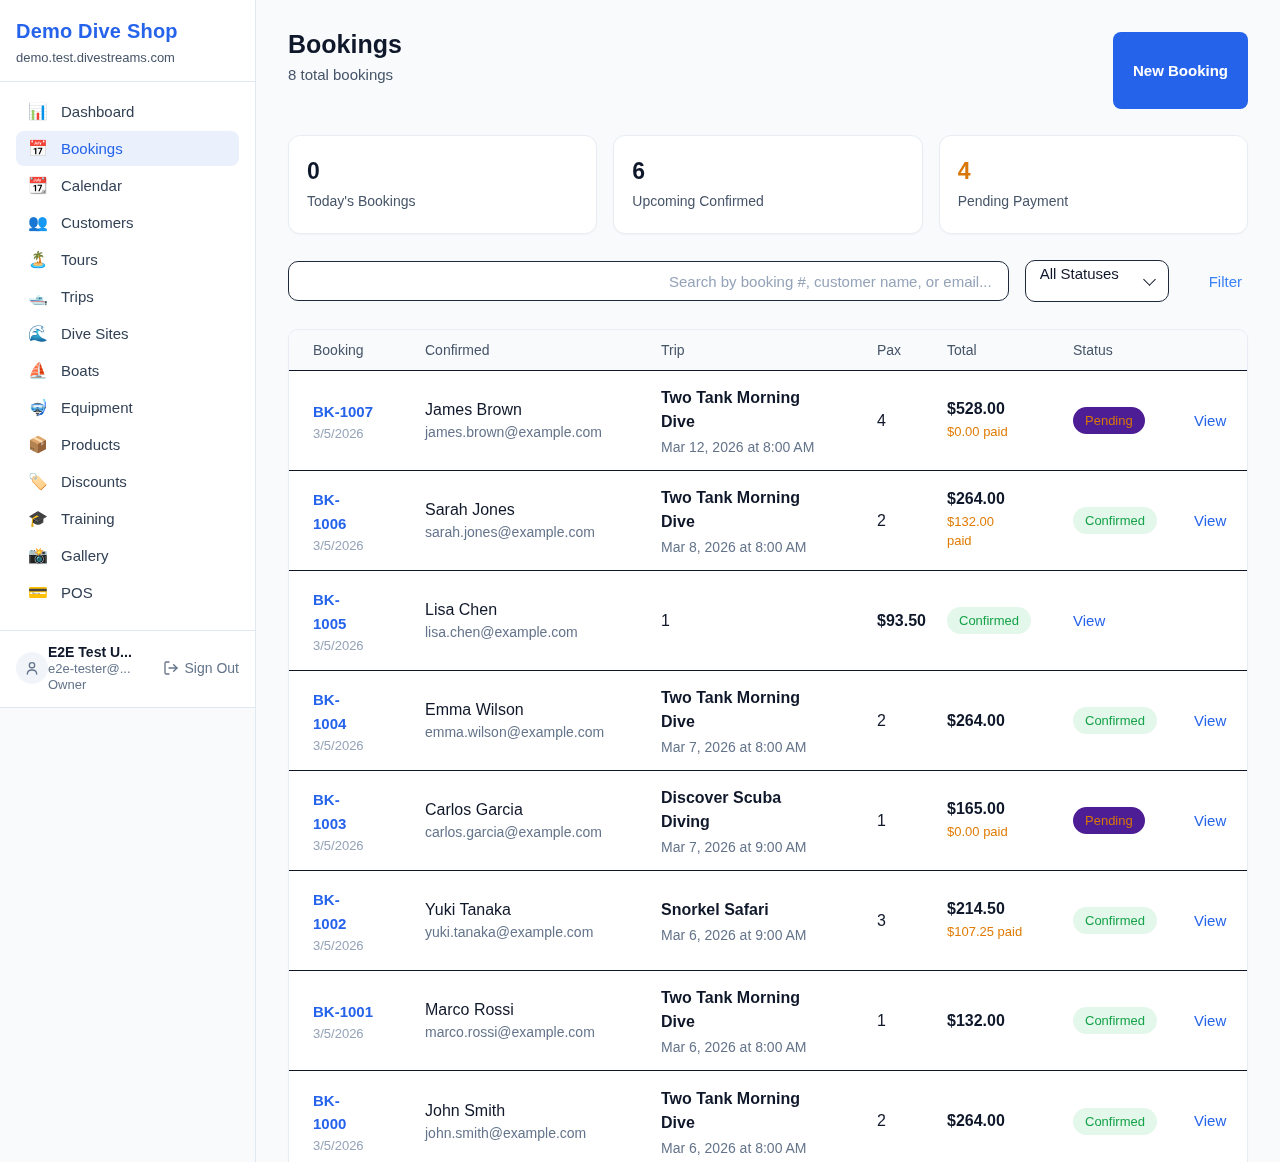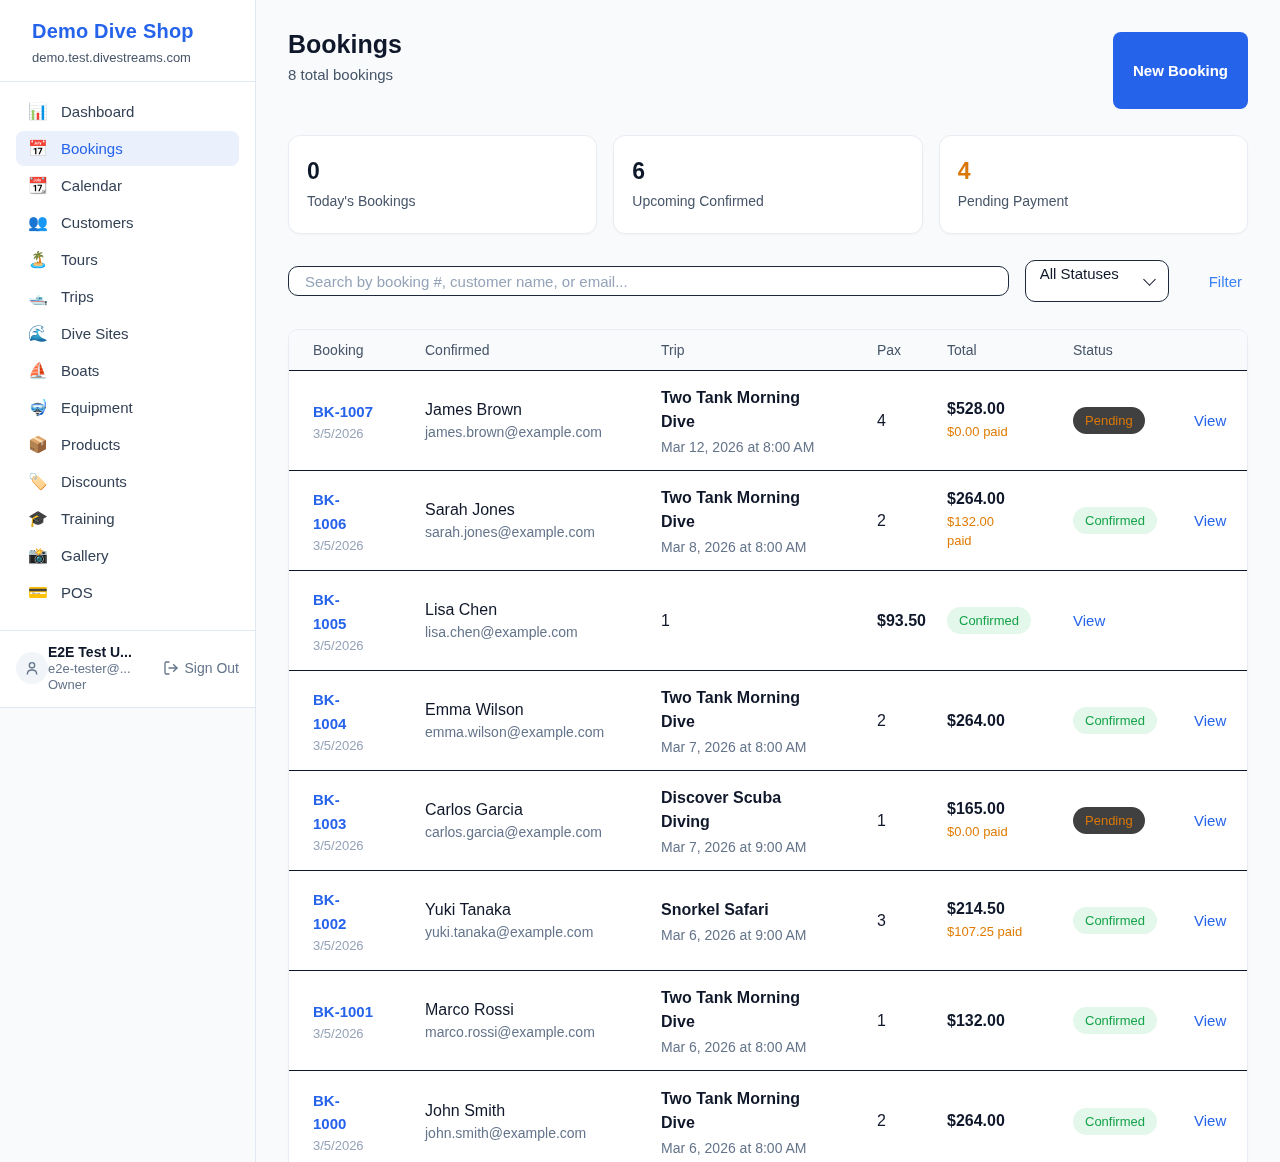"Demo Dive Shop" .brand { padding: 20px 32px 16px -> 20px 16px 16px }
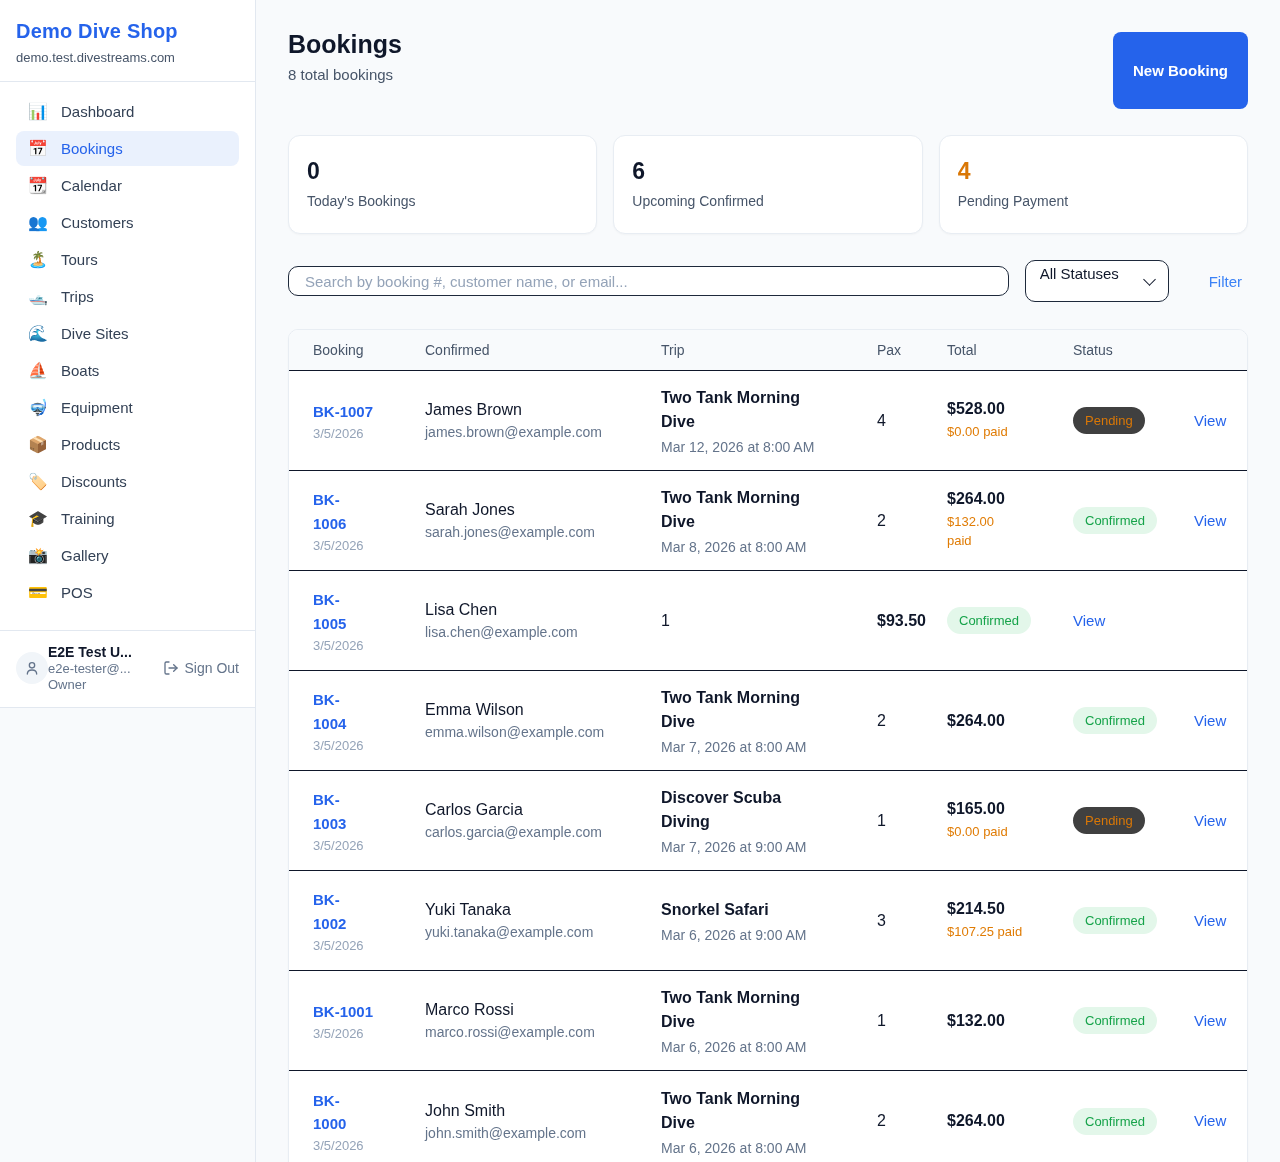"Search by booking #, customer" .search-input { height: 30px -> 40px; text-align: none -> right }
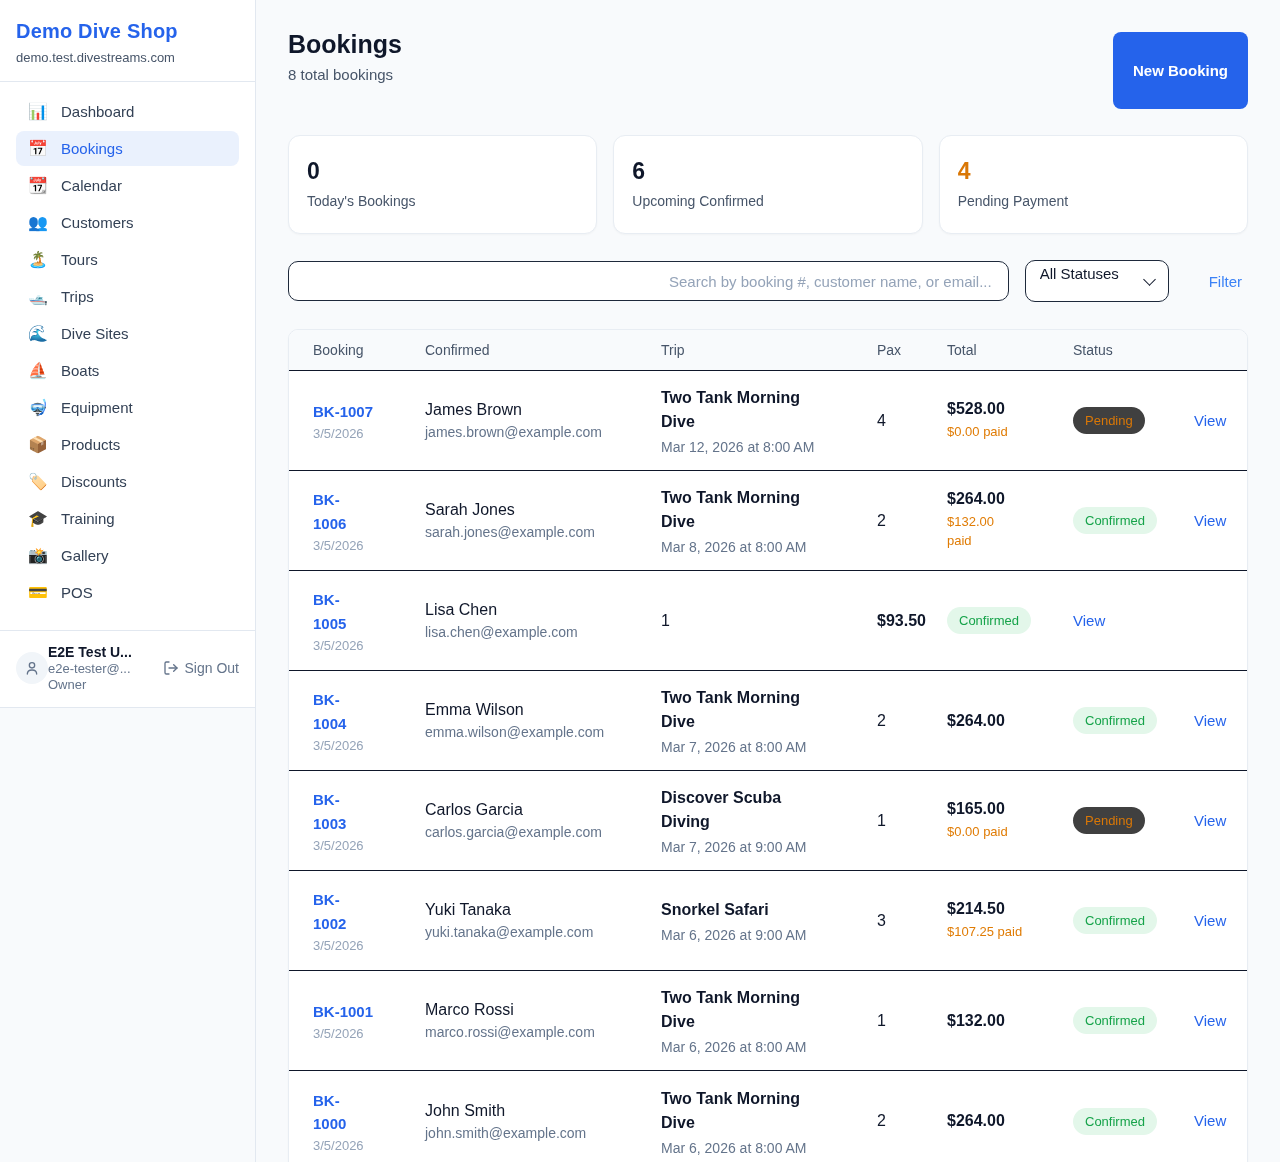"Pending" .badge.pending { background: #404040 -> #4c1d95 }
